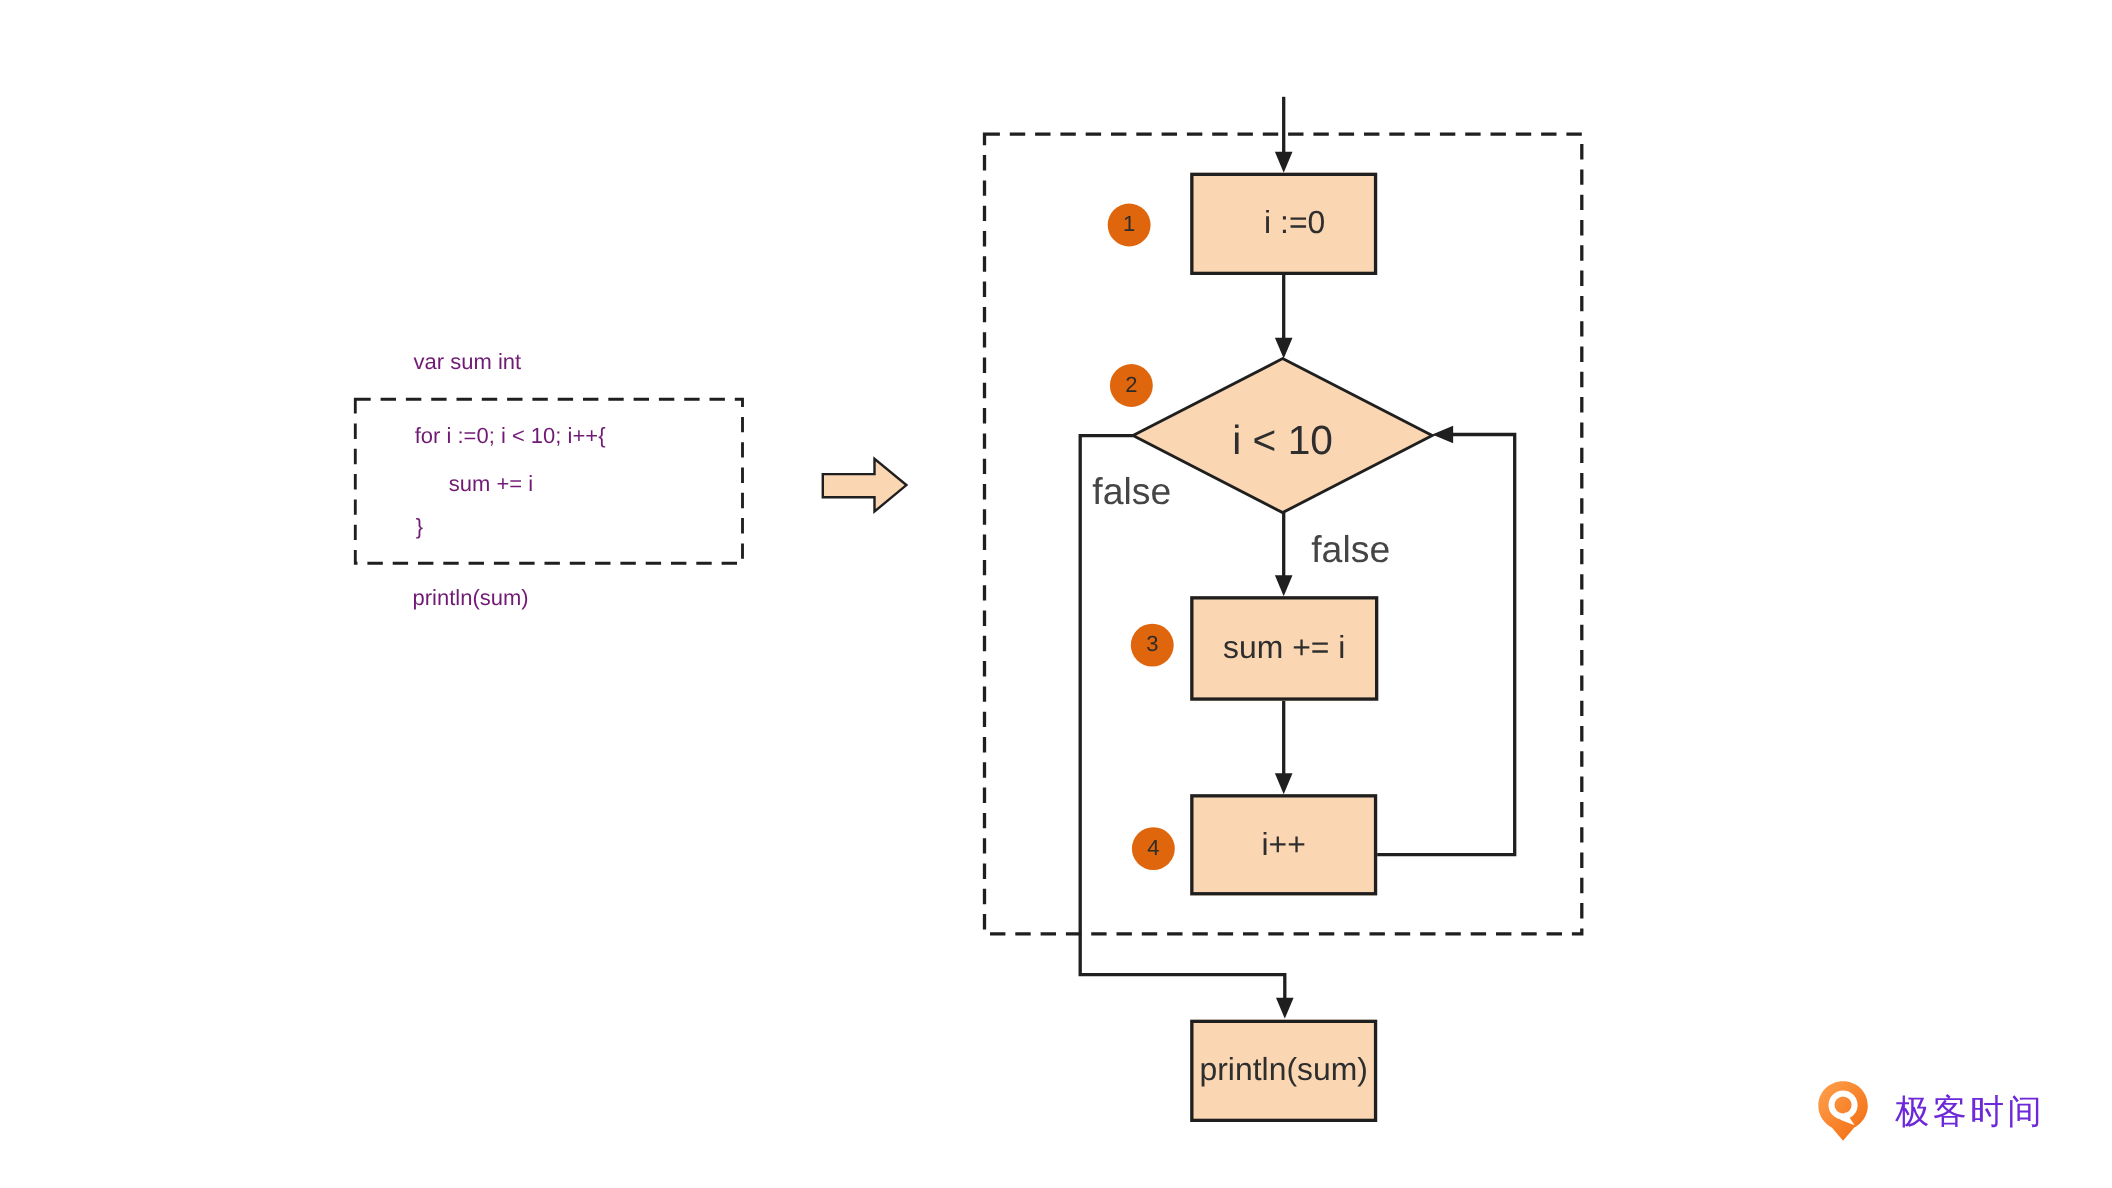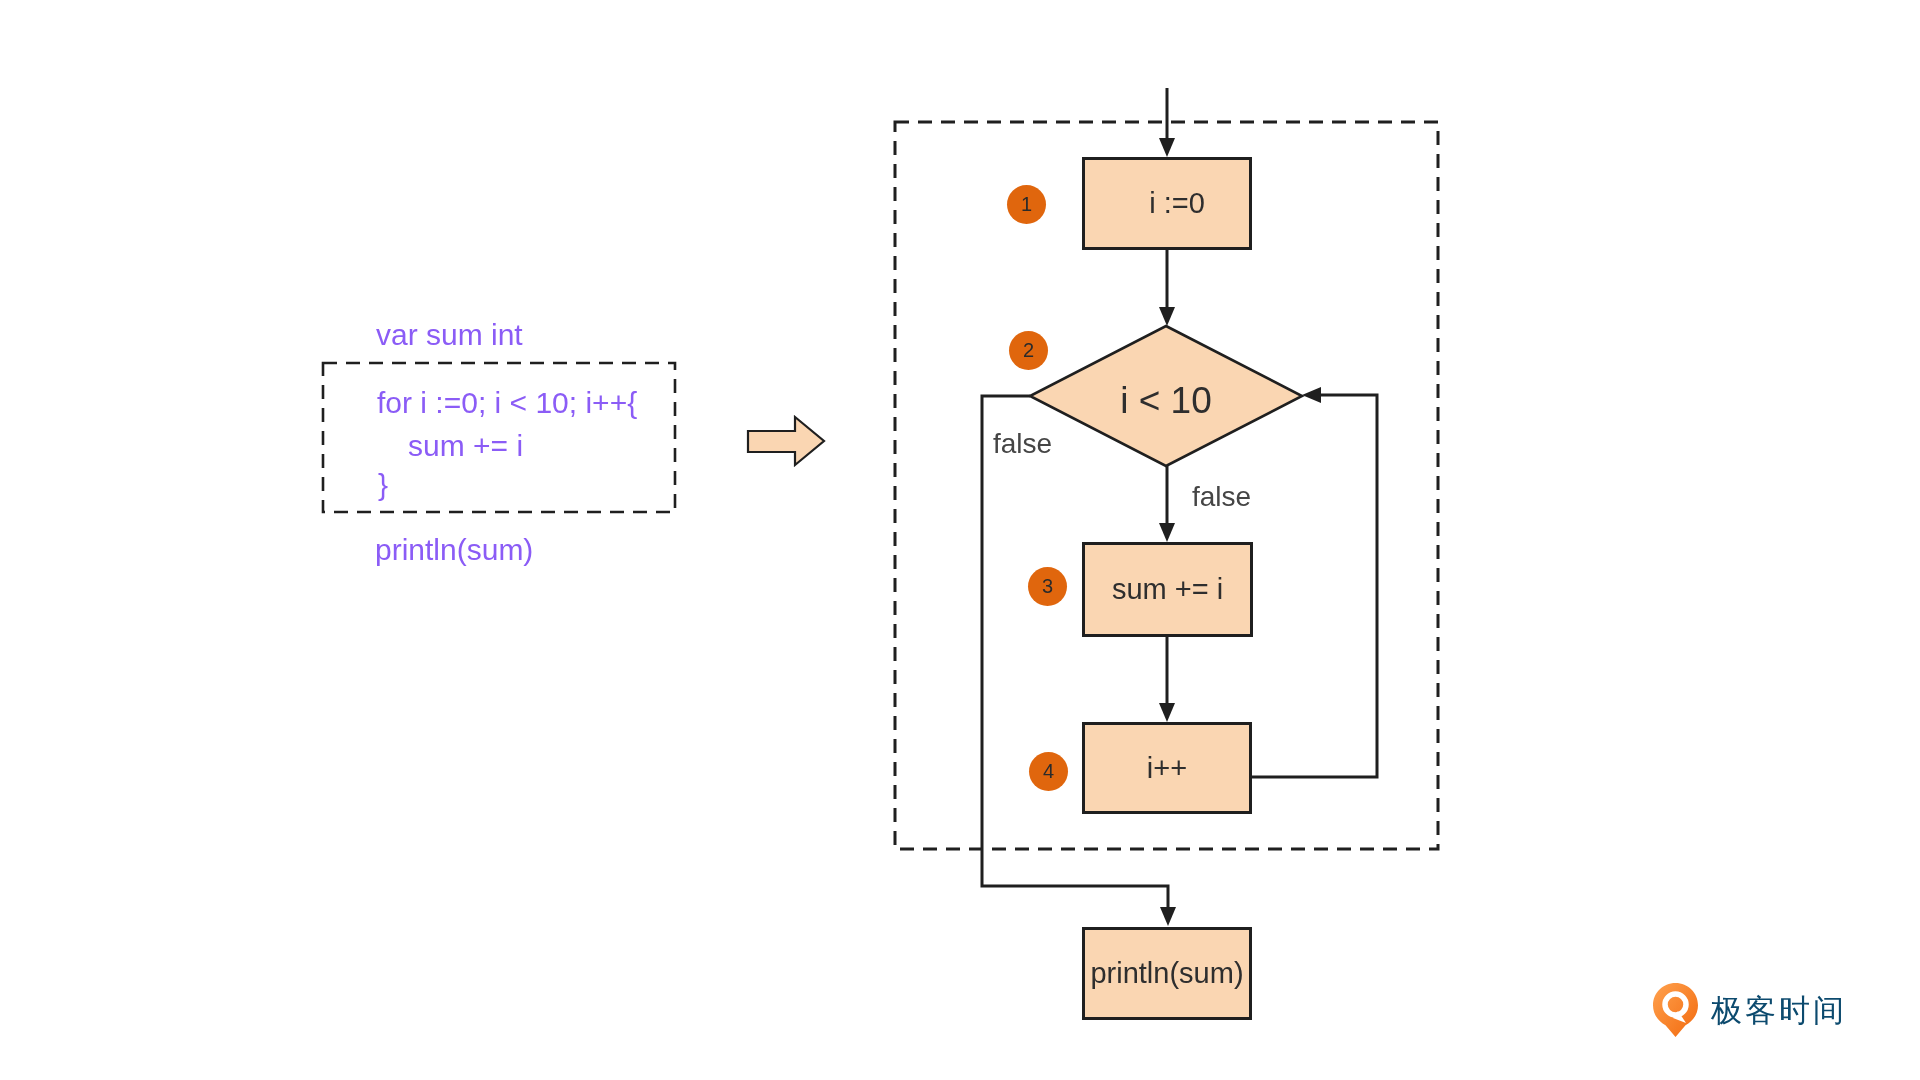"var sum int" .txt { color: #8b5cf6 -> #701a75; font-size: 30px -> 20px }
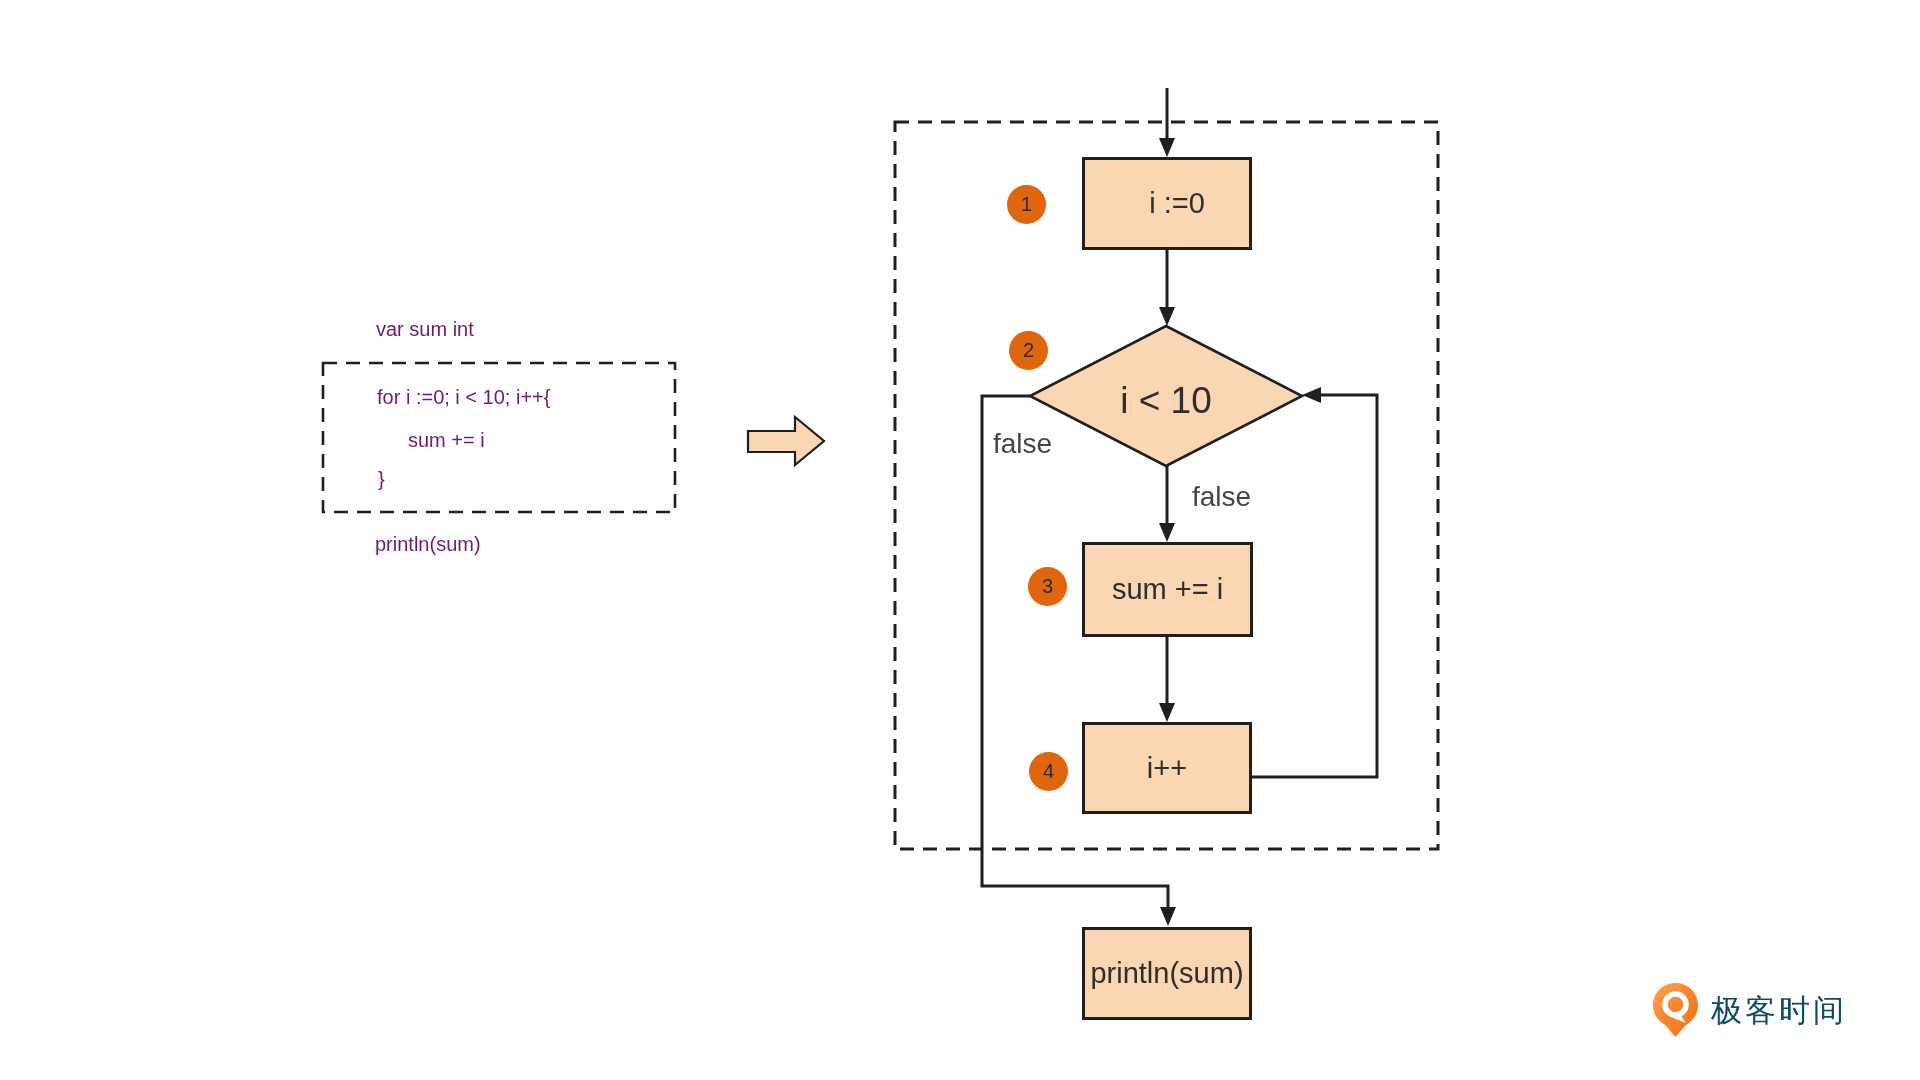"false" .branch-label { font-size: 28px -> 34px }
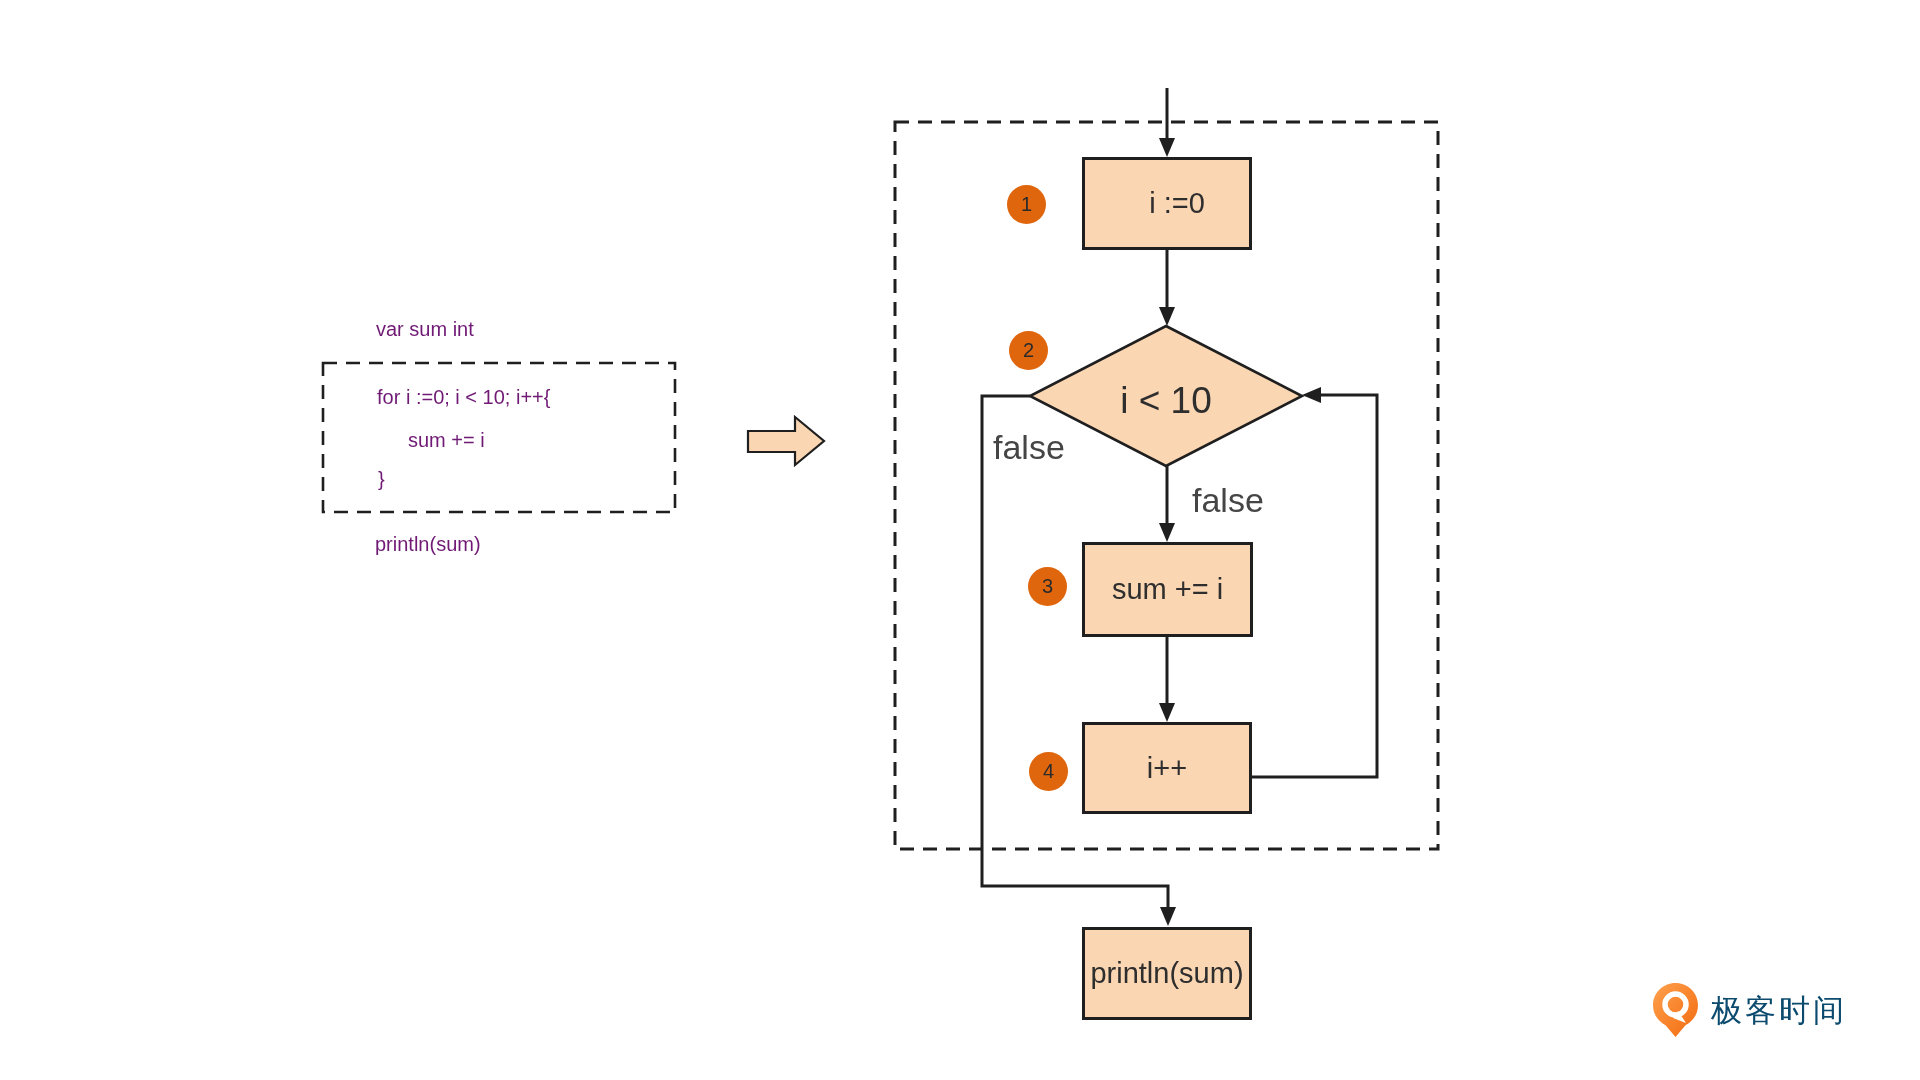"极客时间" .logo-text { color: #0c4a6e -> #6d28d9; margin-left: 12px -> 24px }
